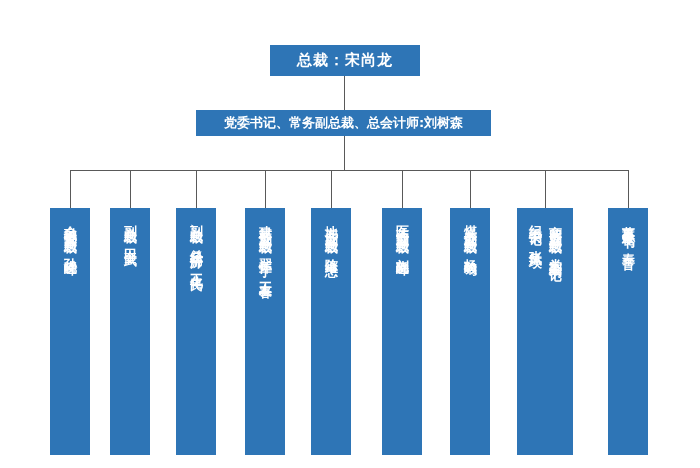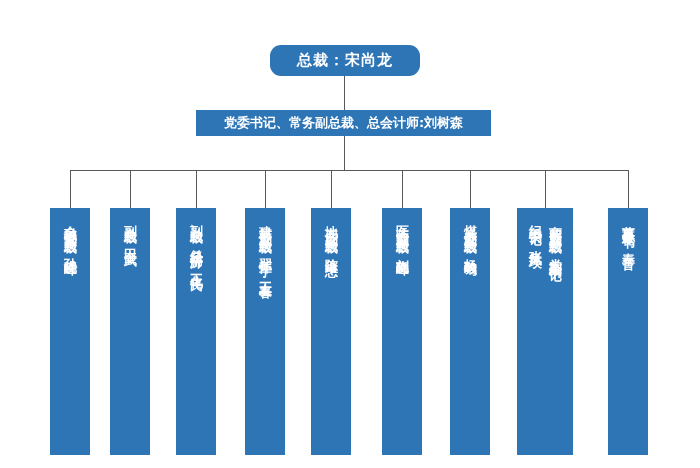"总裁：宋尚龙" .root-box { border-radius: 11px -> none }
